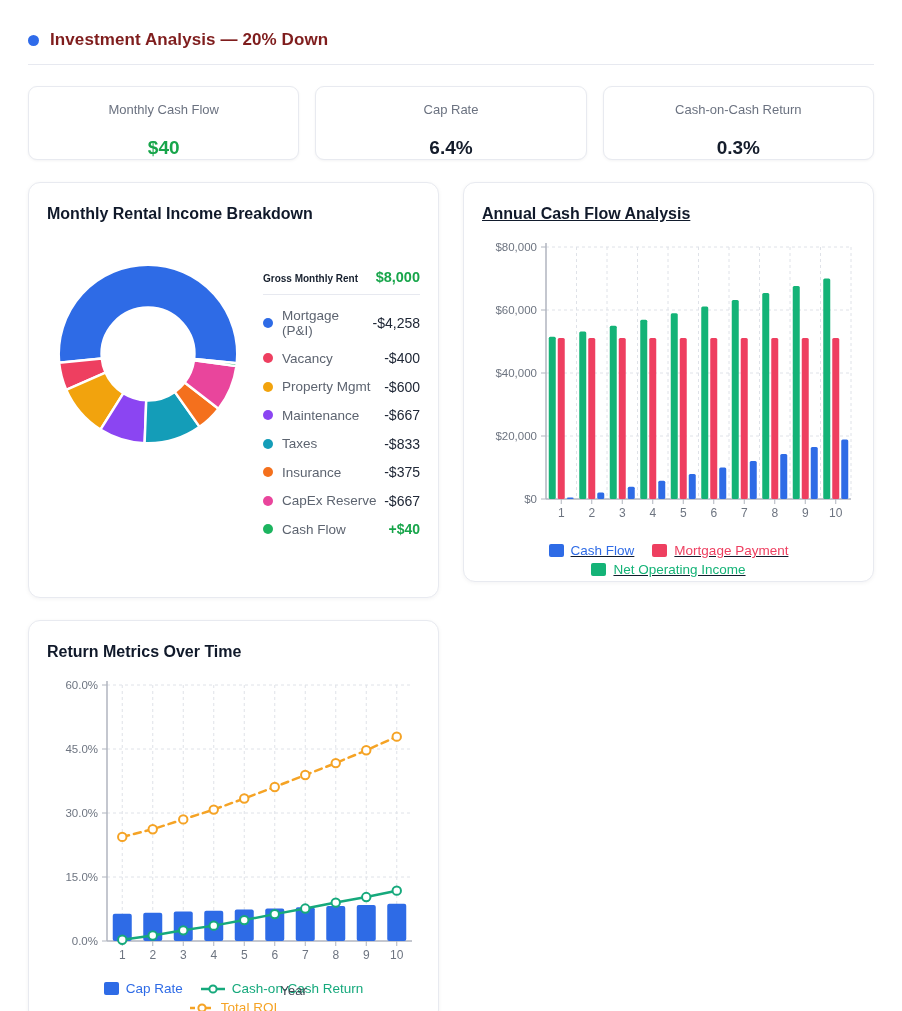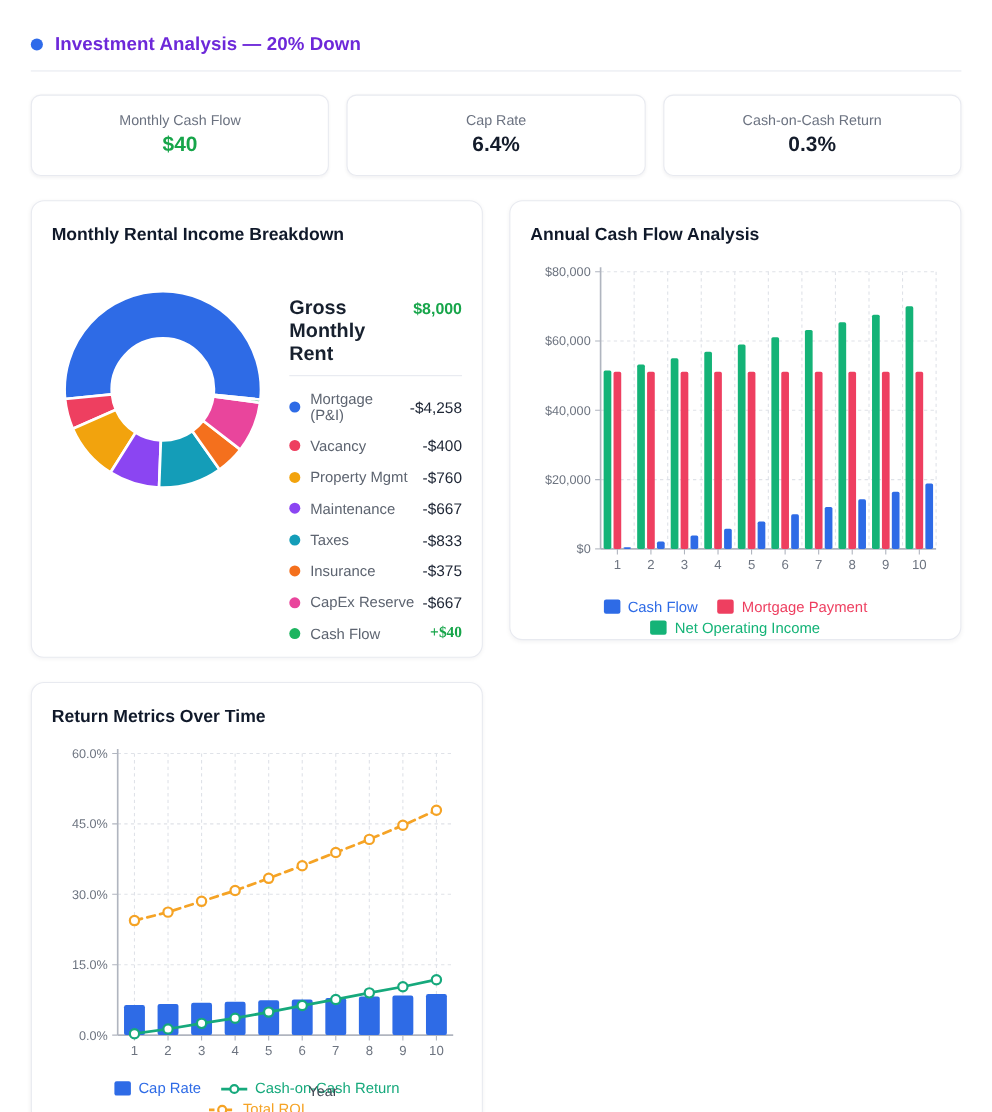"Investment Analysis — 20% Down" .hdr-title { color: #6d28d9 -> #7f1d1d }
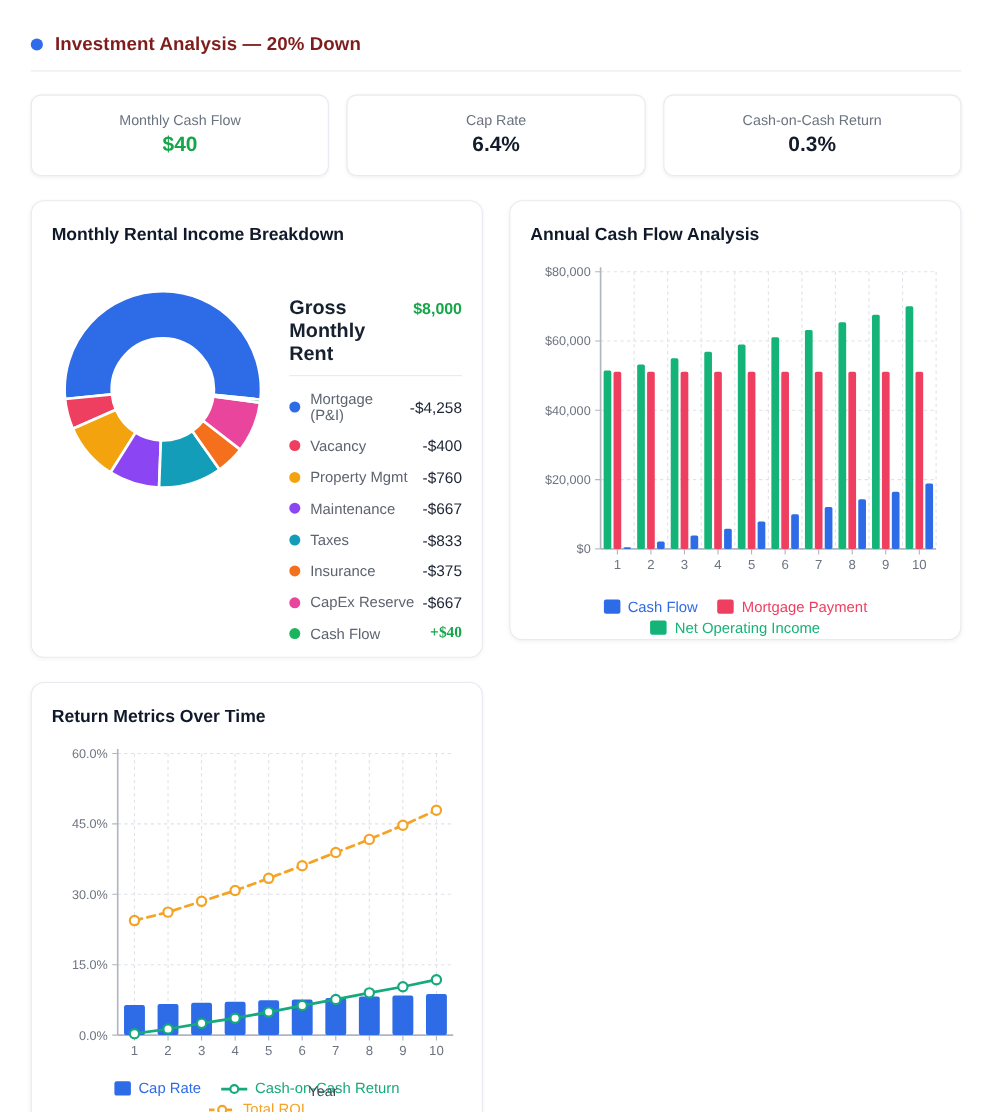"$40" .kpi-value { margin-top: 4px -> 20px }
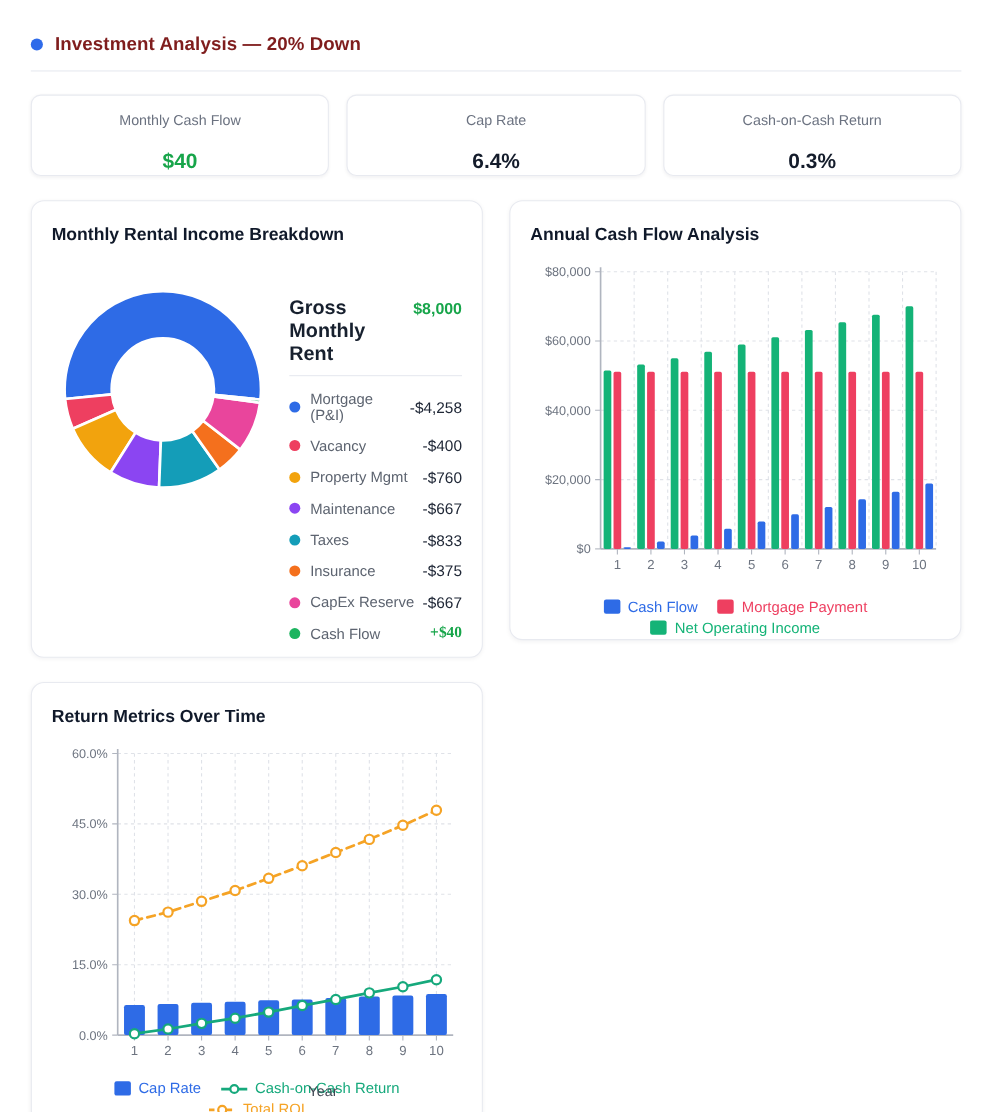"Annual Cash Flow Analysis" div.card { text-decoration: none -> underline }
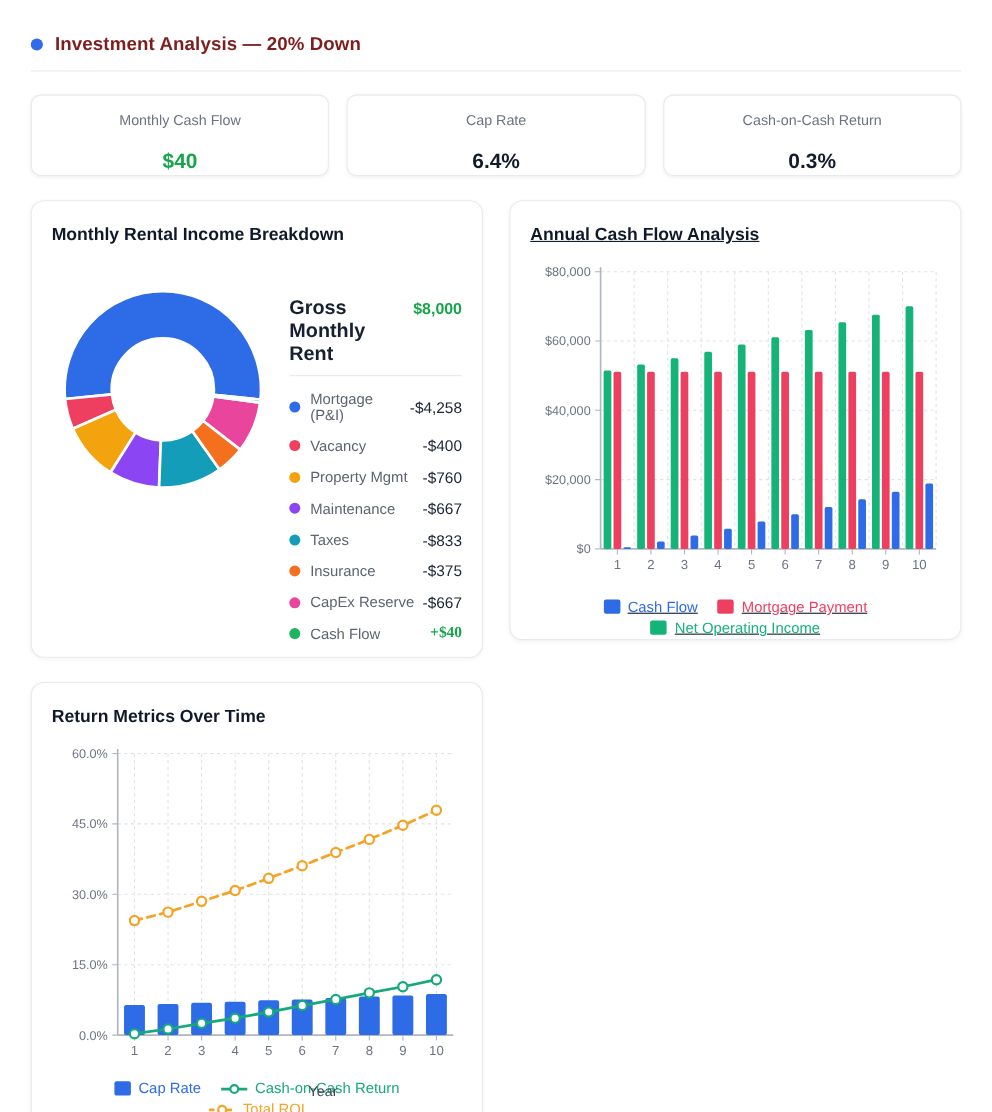"Gross Monthly Rent" .dlegend-head .lab { font-size: 18px -> 10px }
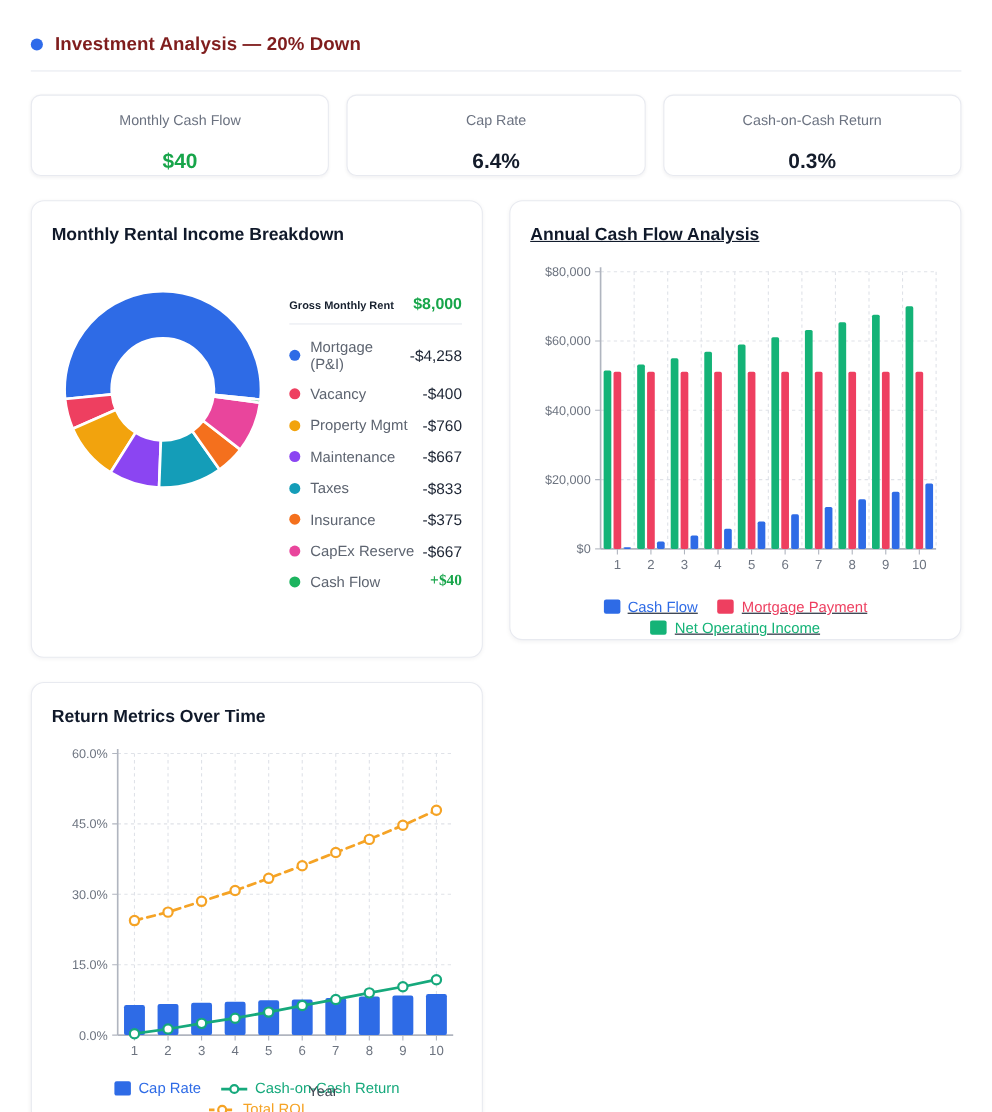"-$760" span.val { text: -$760 -> -$600 }
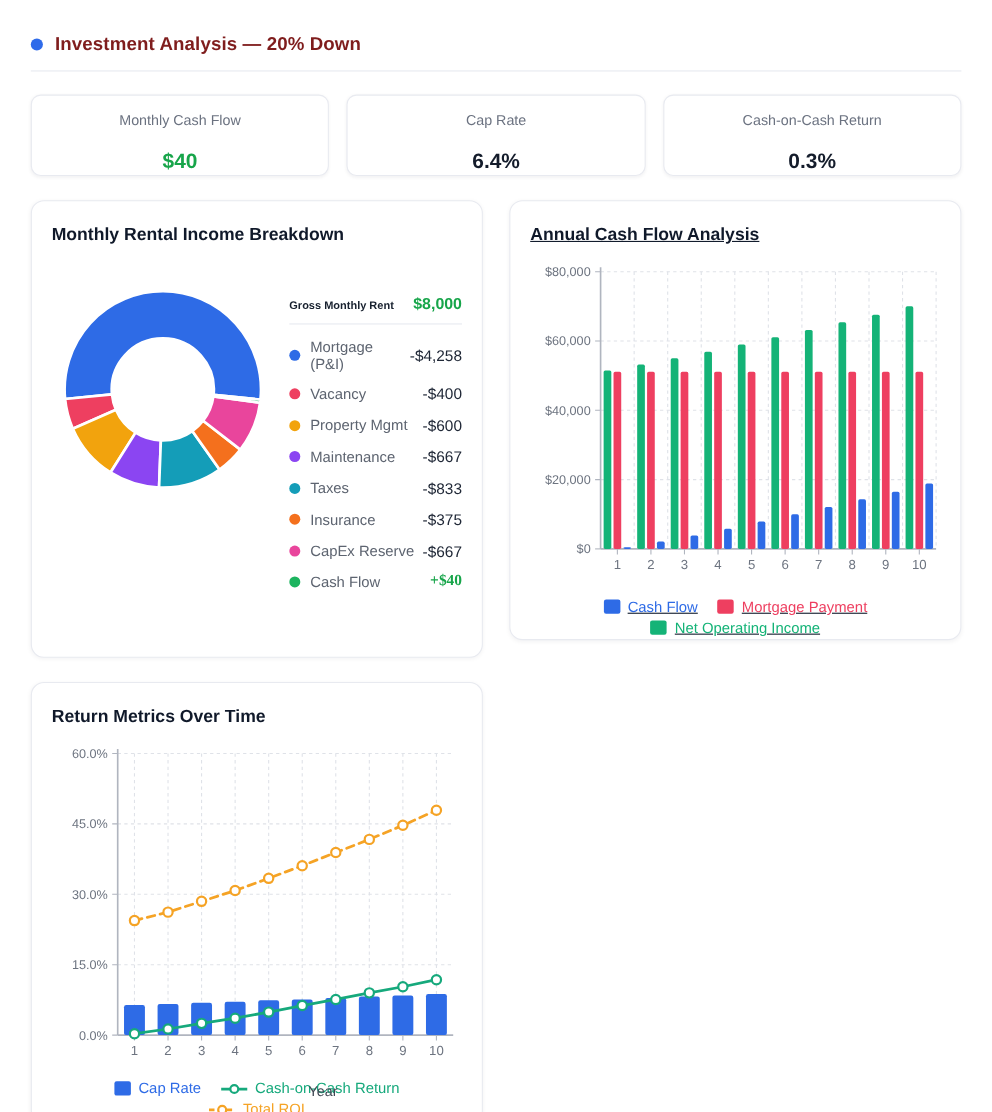"+$40" .dlegend-row .val.pos { font-family: Liberation Serif, serif -> none }
